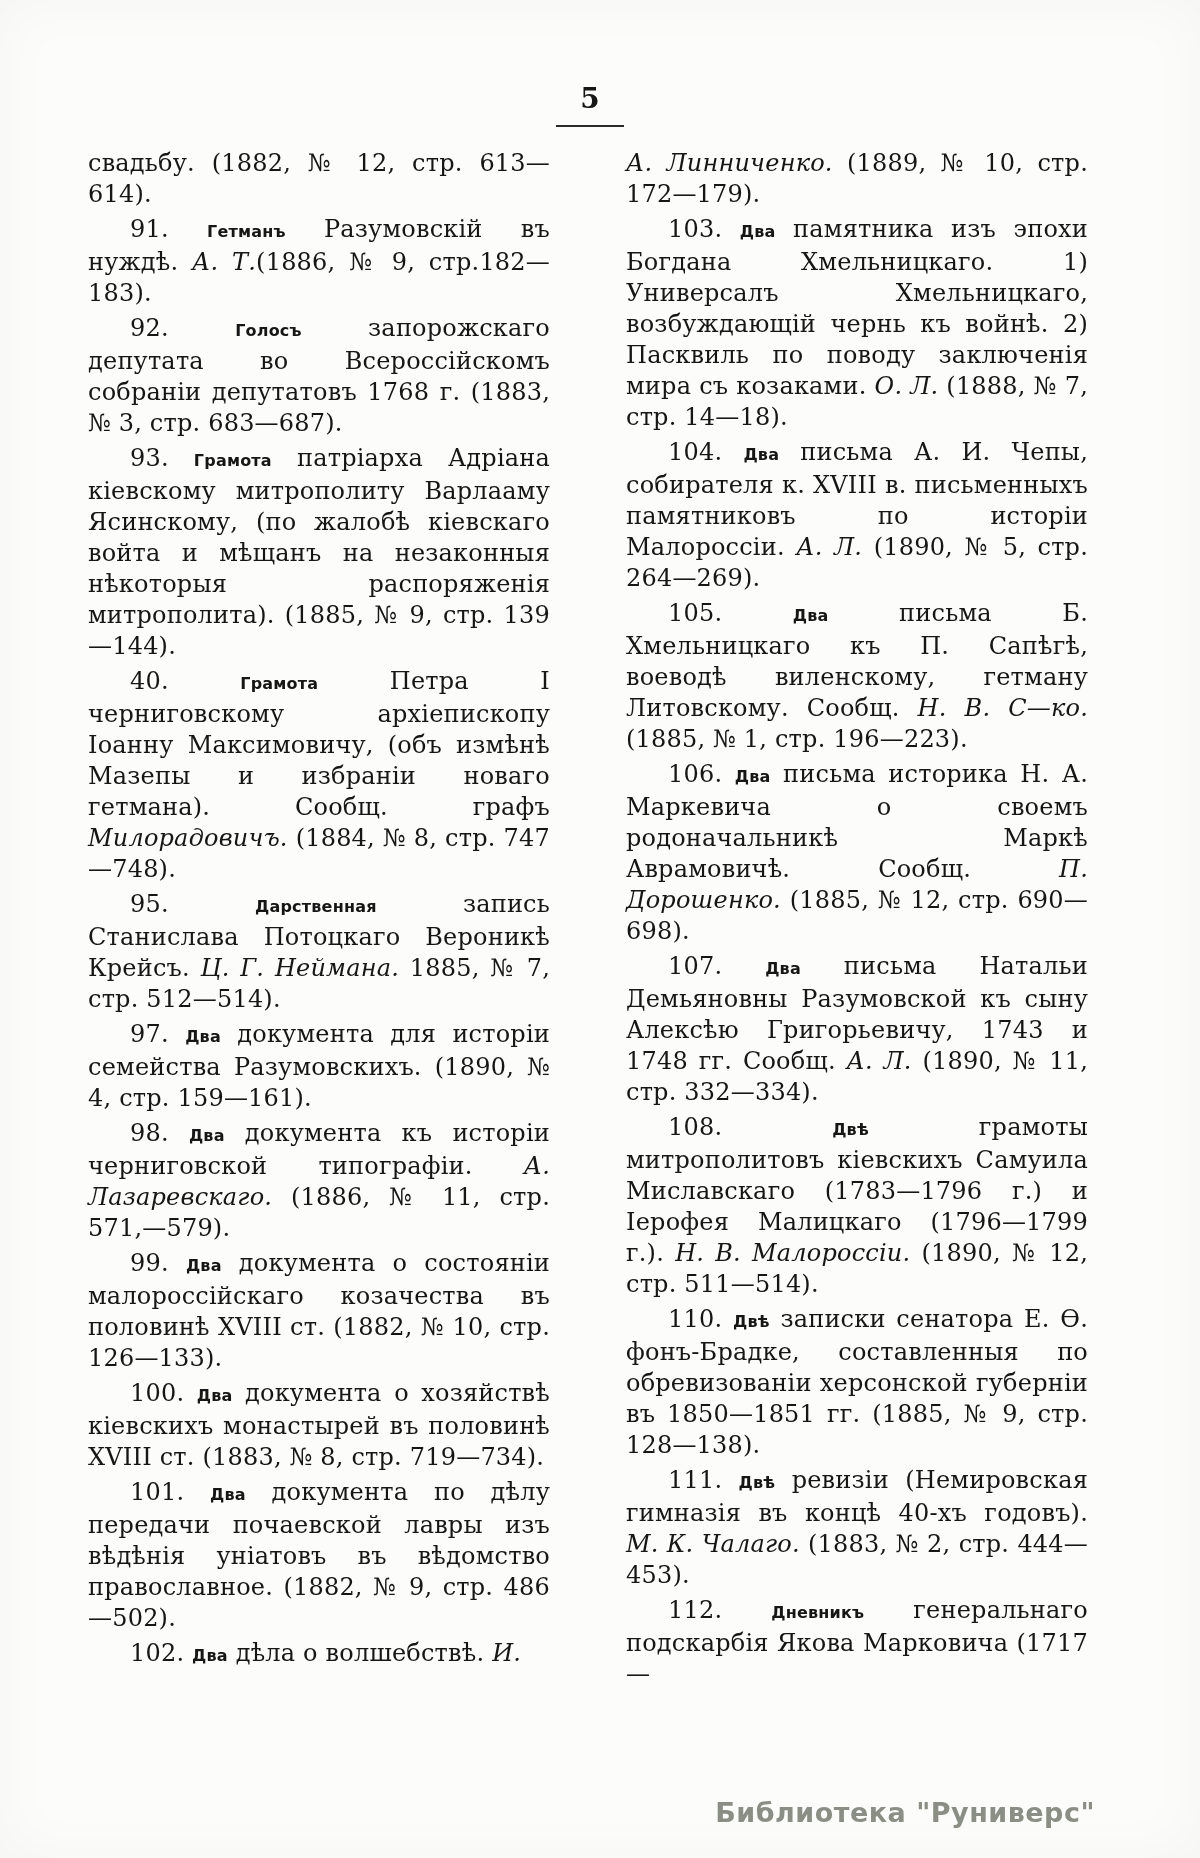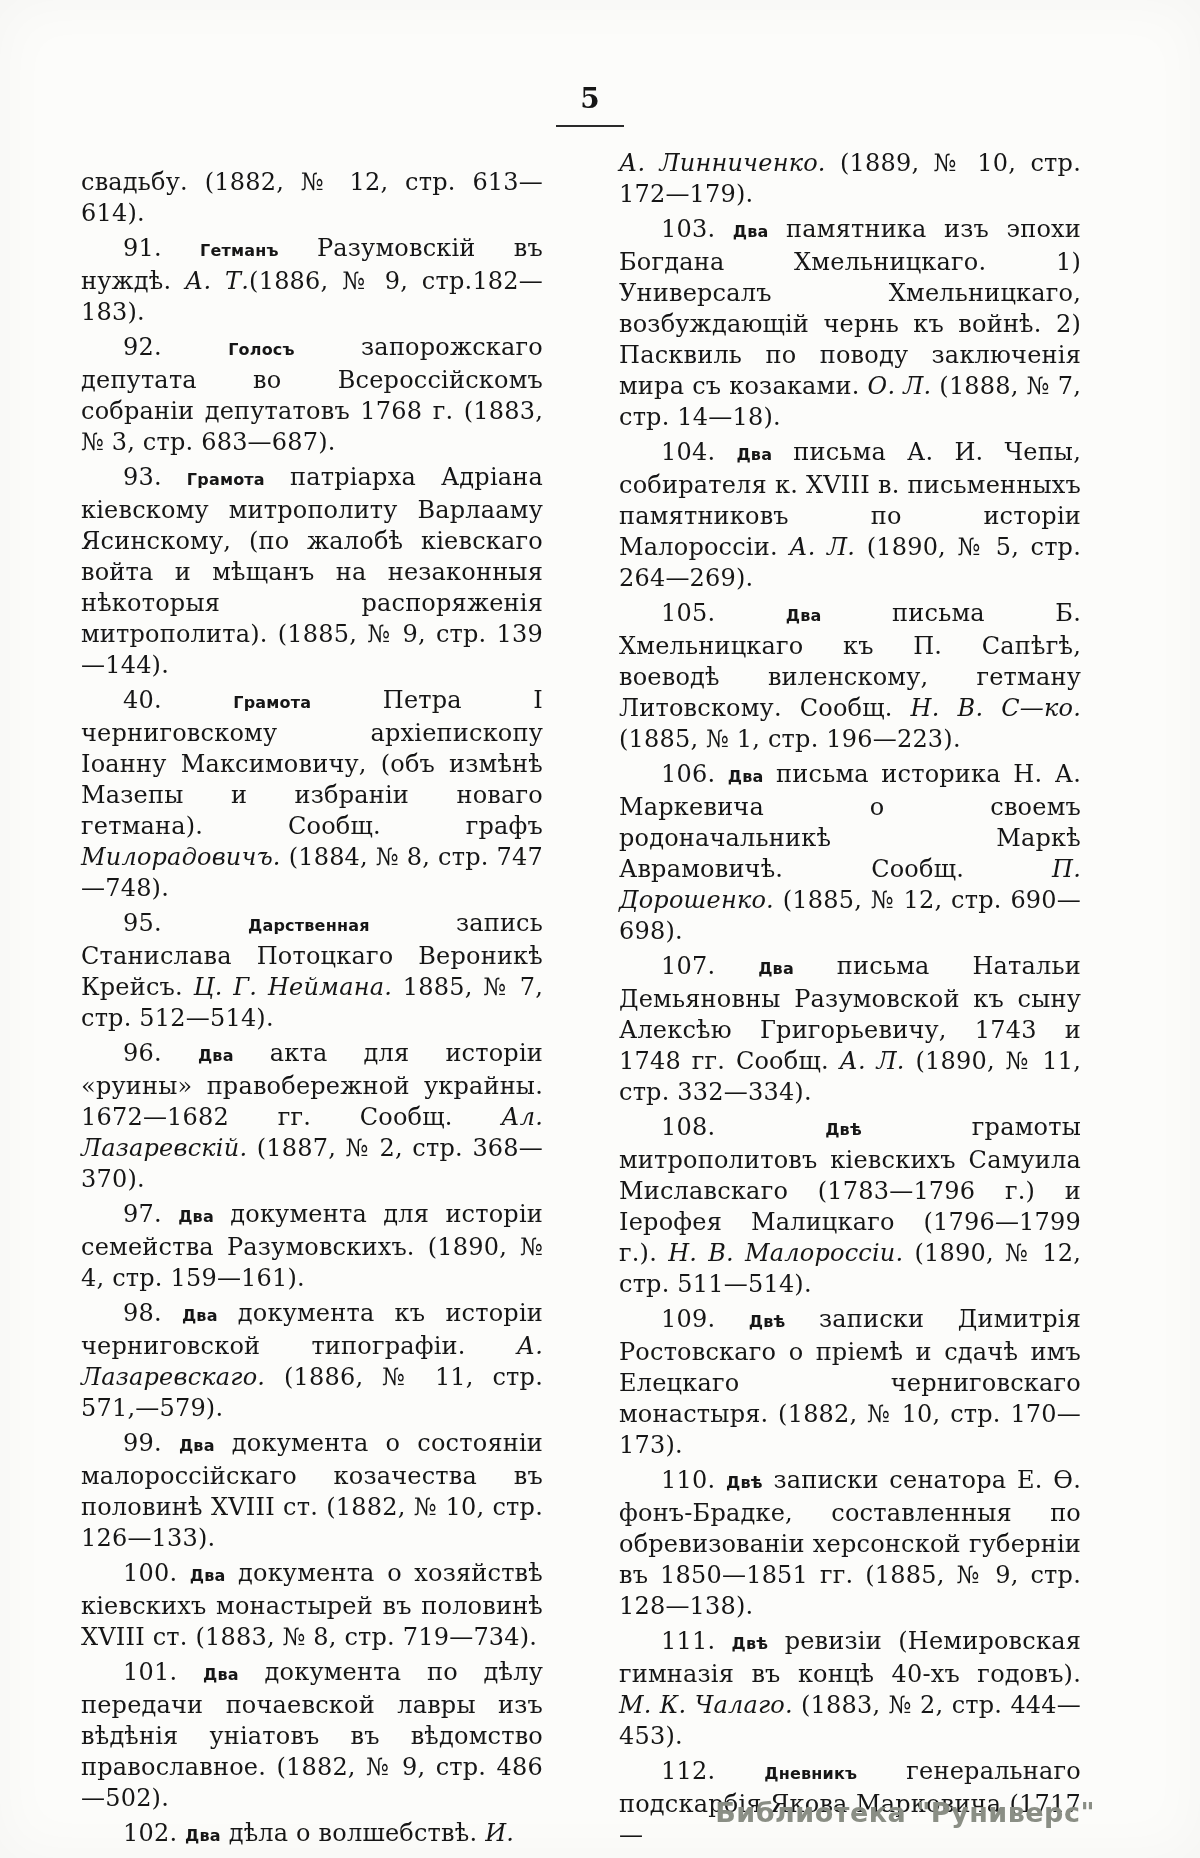"свадьбу. (1882, № 12, стр." .text-block { align-items: flex-end -> flex-start; left: 81px -> 88px }
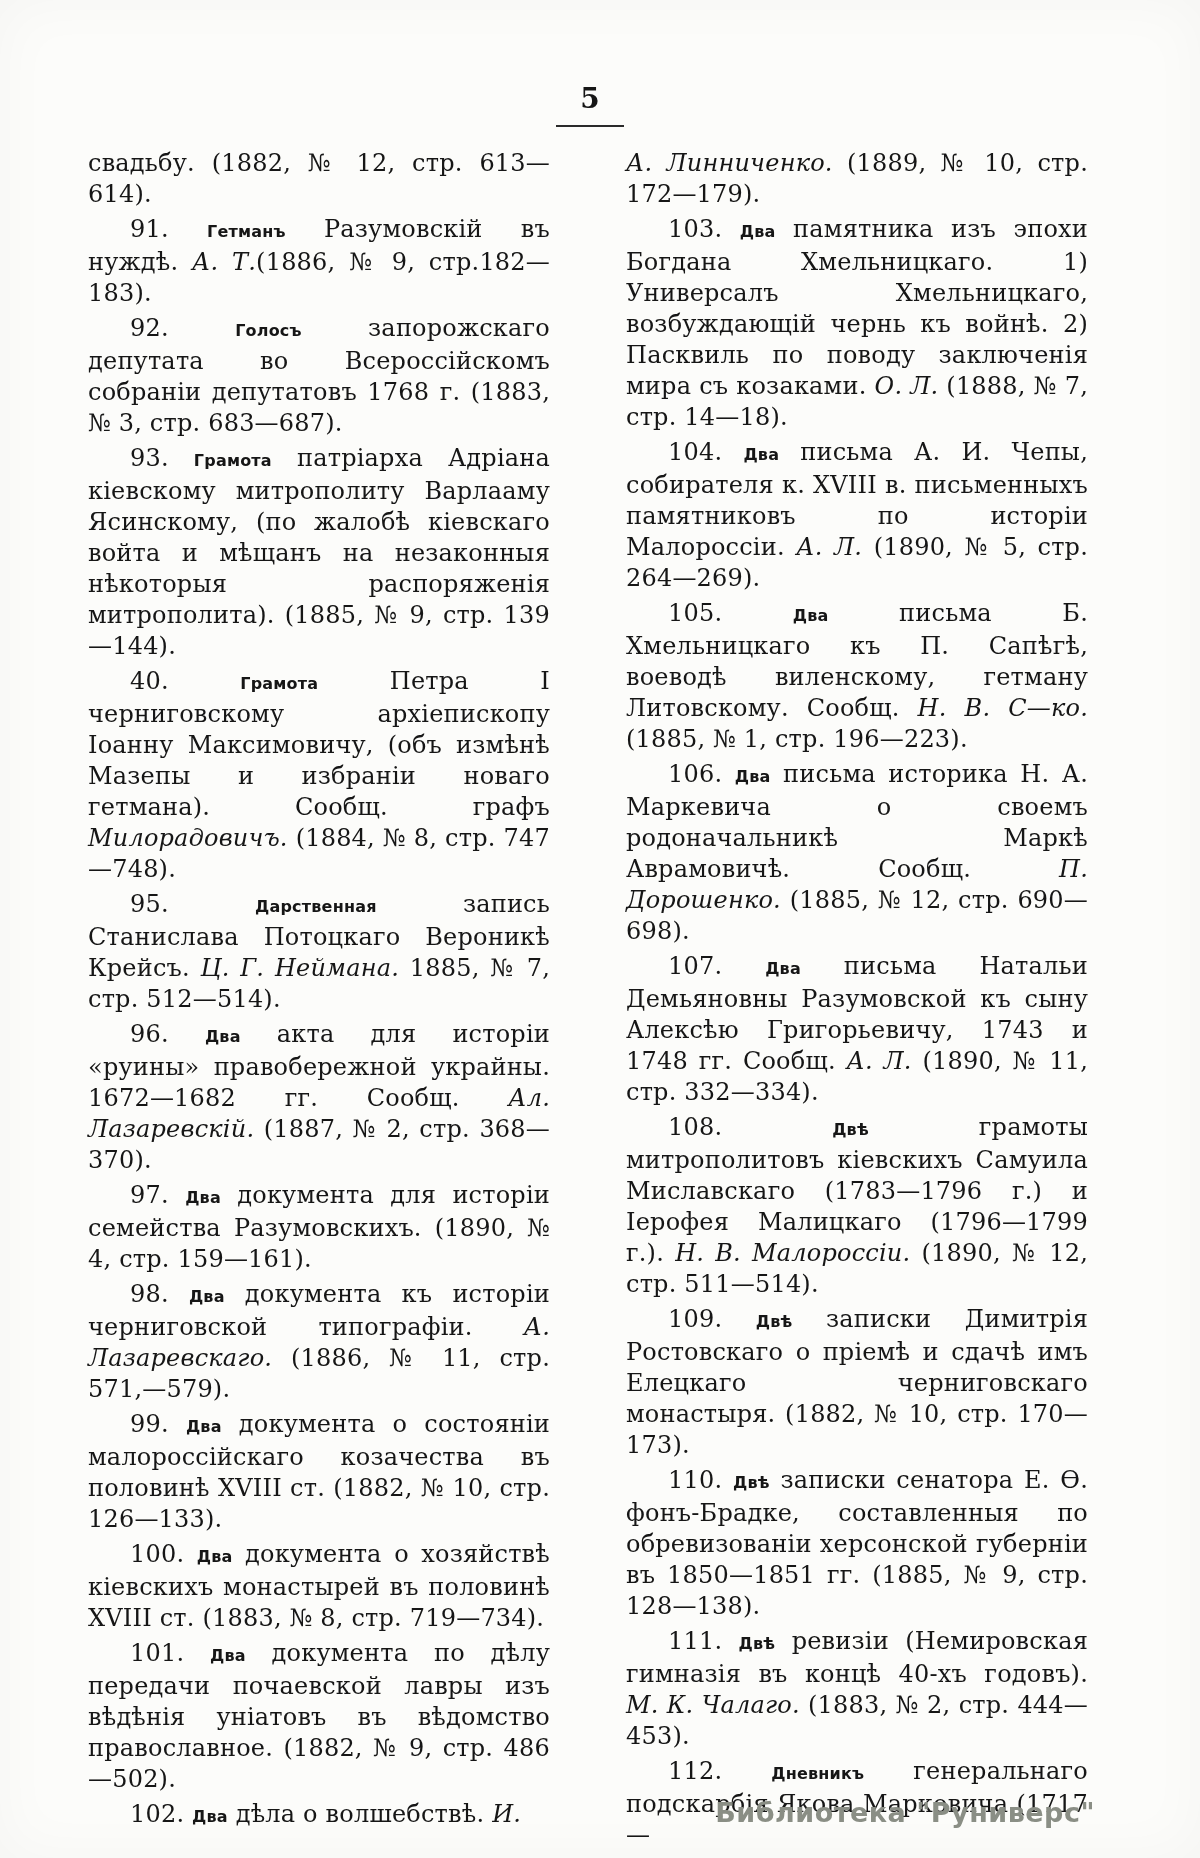"96. Два акта для исторіи" p.entry { html: <p><span>96. </span><span>Два</span><span> акта для исторіи «руины» правобережной украйны. 1672—1682 гг. Сообщ. </span><span>Ал. Лазаревскій.</span><span> (1887, № 2, стр. 368—370).</span></p> -> none }
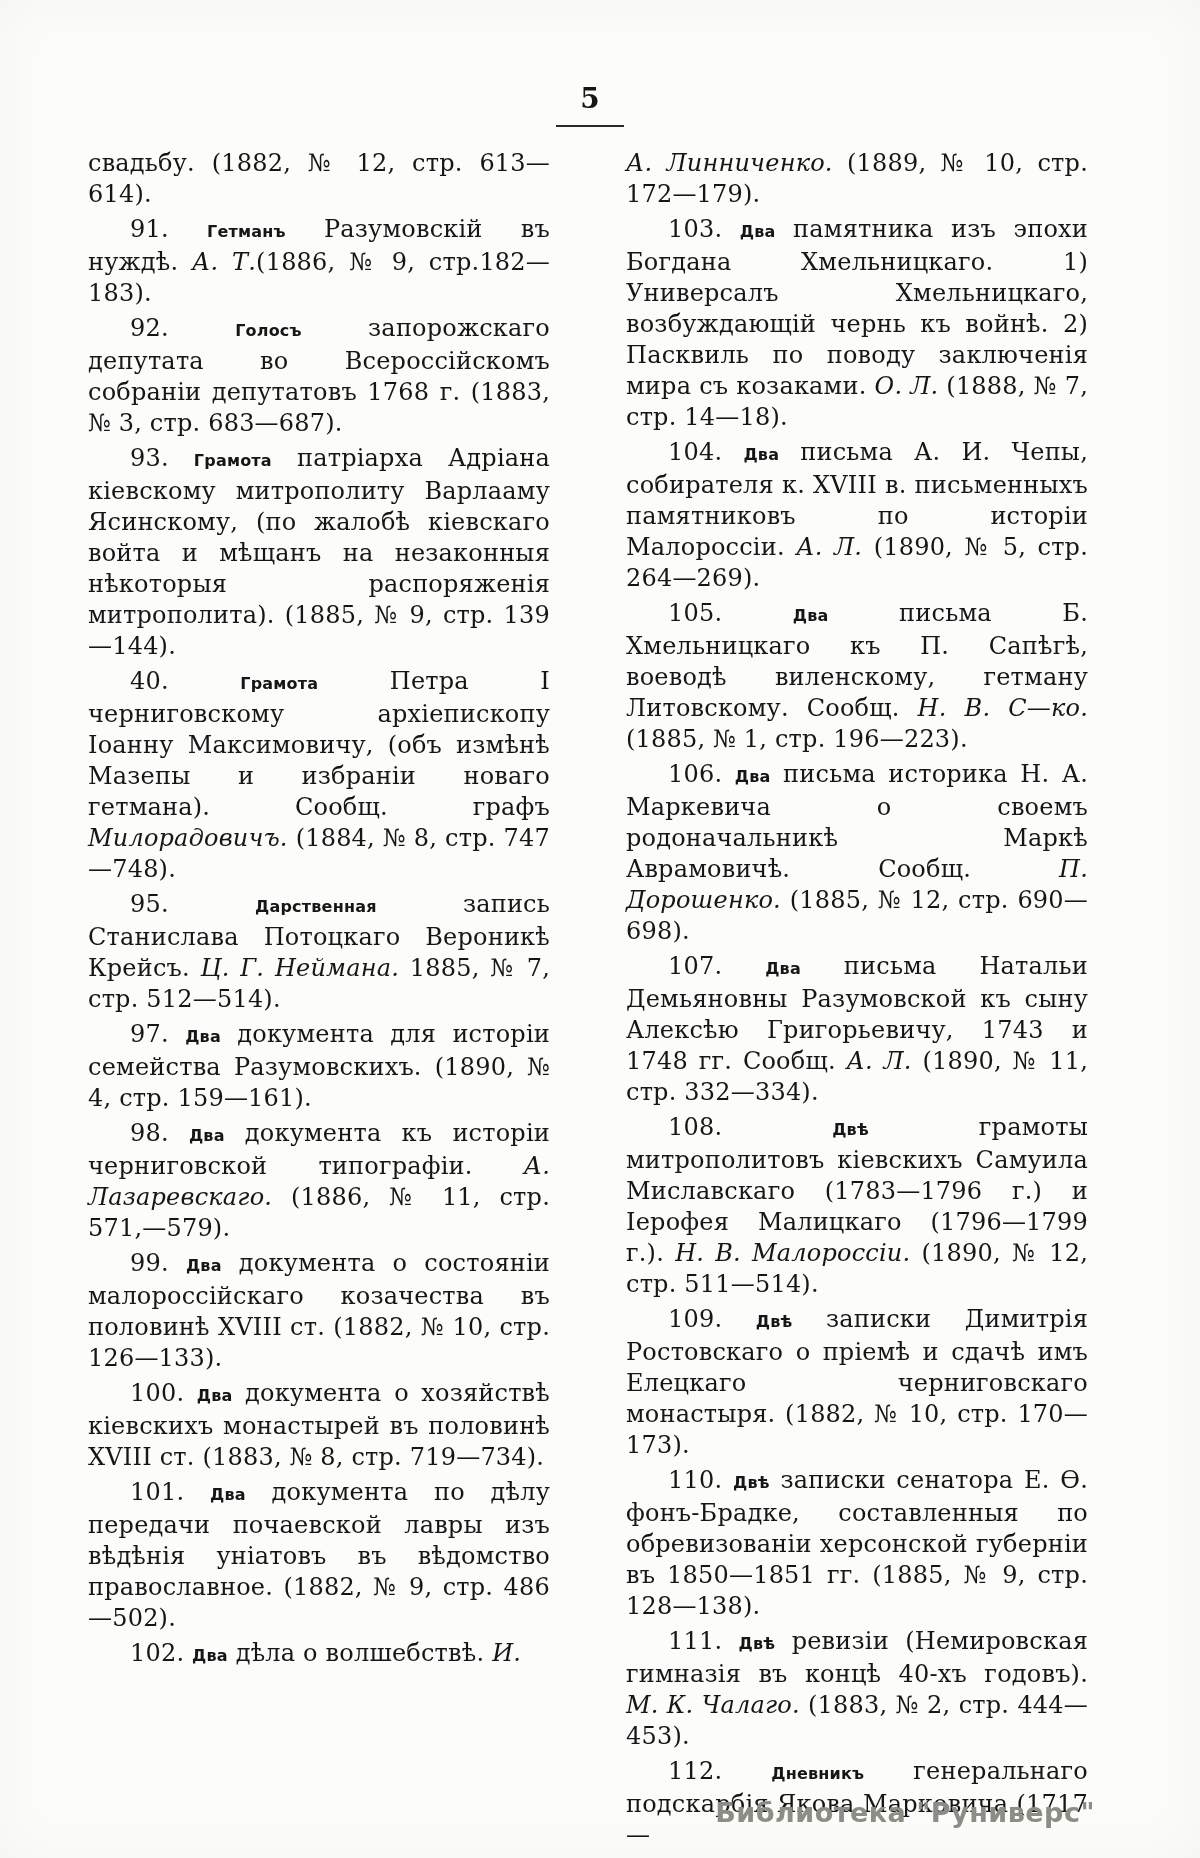"109. Двѣ записки Димитрія Ростовскаго" p.entry { html: <p><span>109. </span><span>Двѣ</span><span> записки Димитрія Ростовскаго о пріемѣ и сдачѣ имъ Елецкаго черниговскаго монастыря. (1882, № 10, стр. 170—173).</span></p> -> none }
